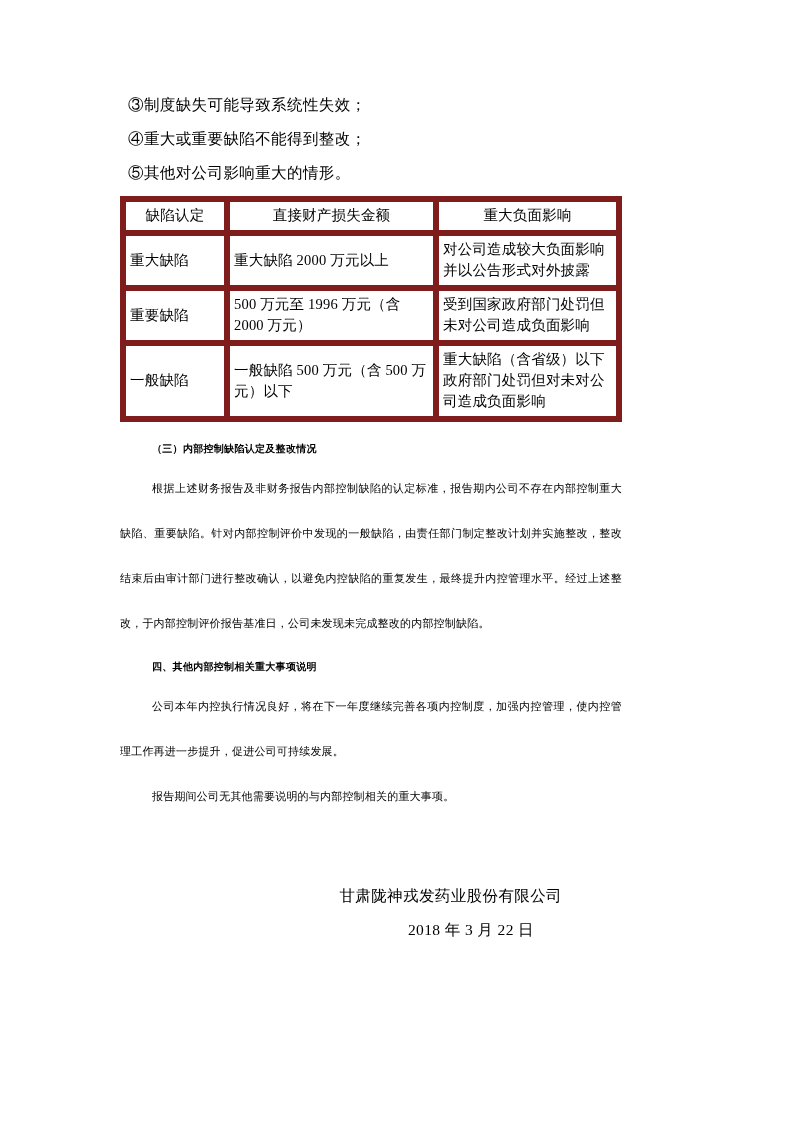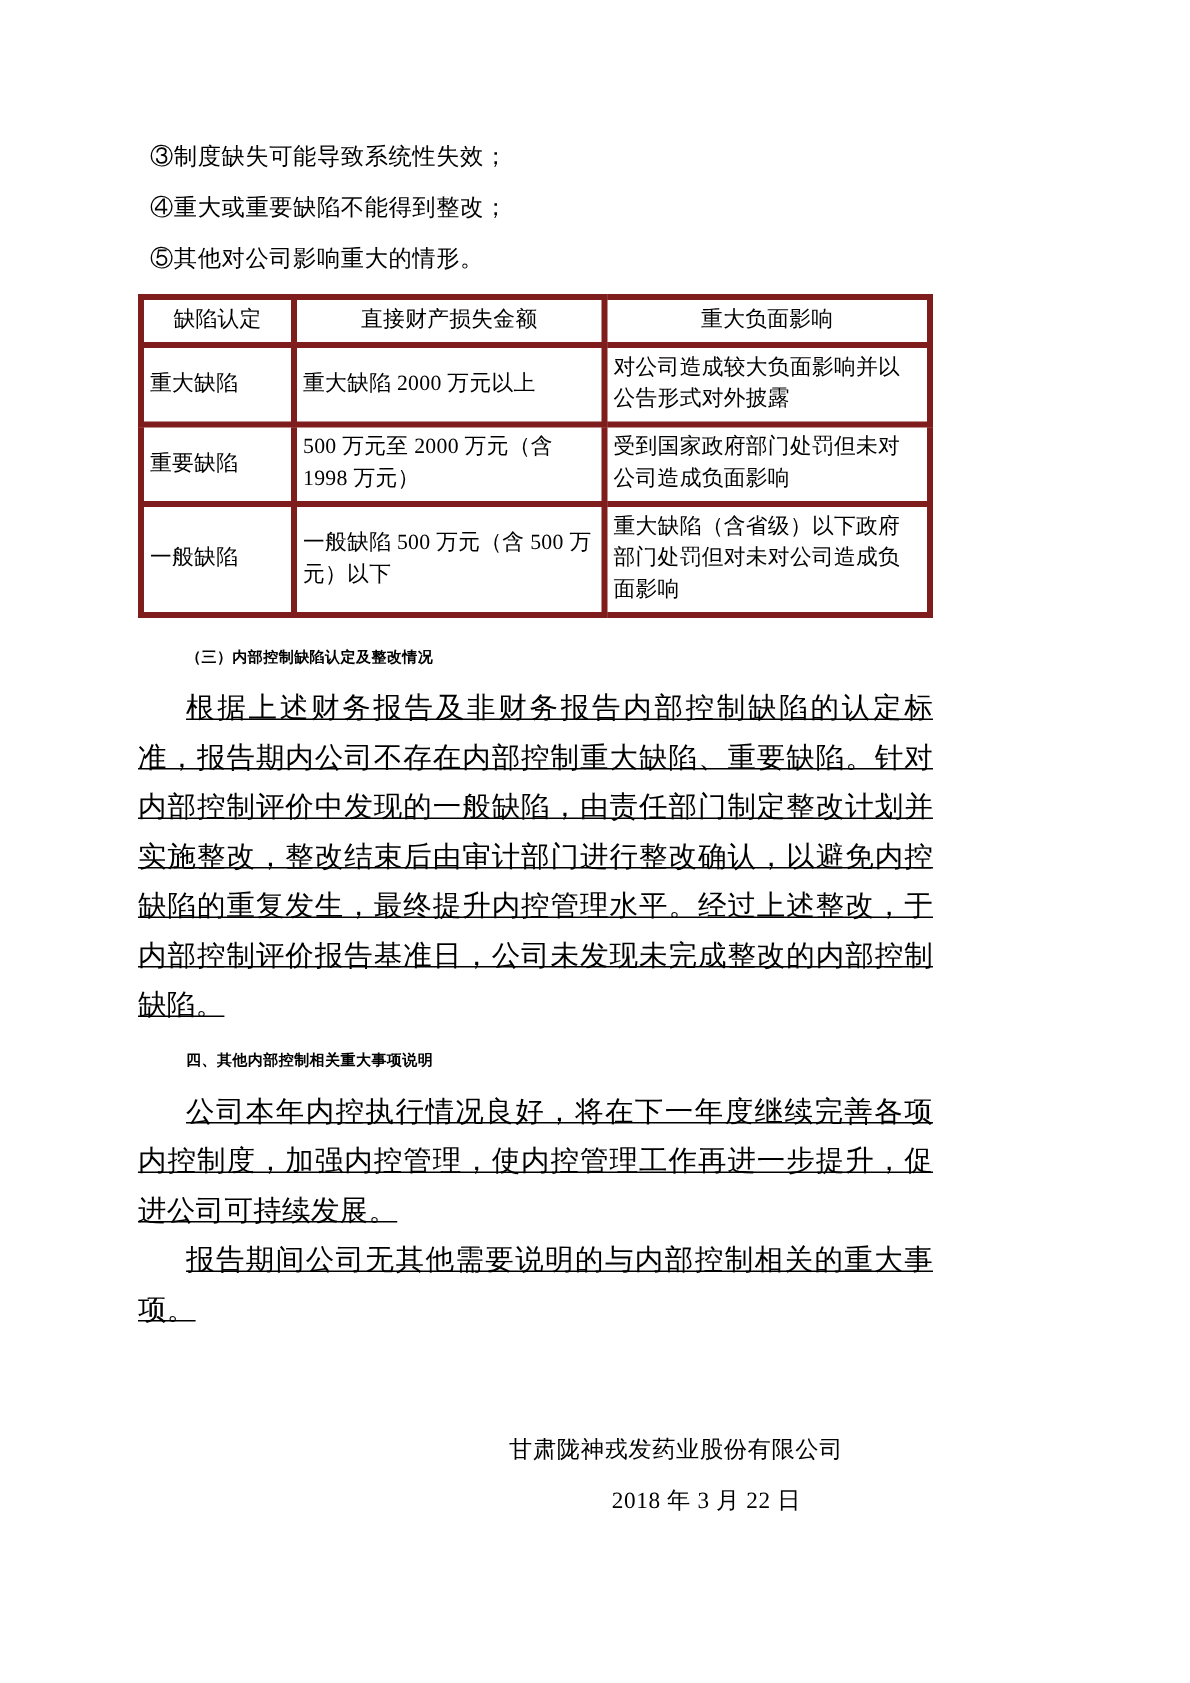"③制度缺失可能导致系统性失效；" .page { padding: 88px 108px 40px 92px -> 88px 108px 40px 120px }
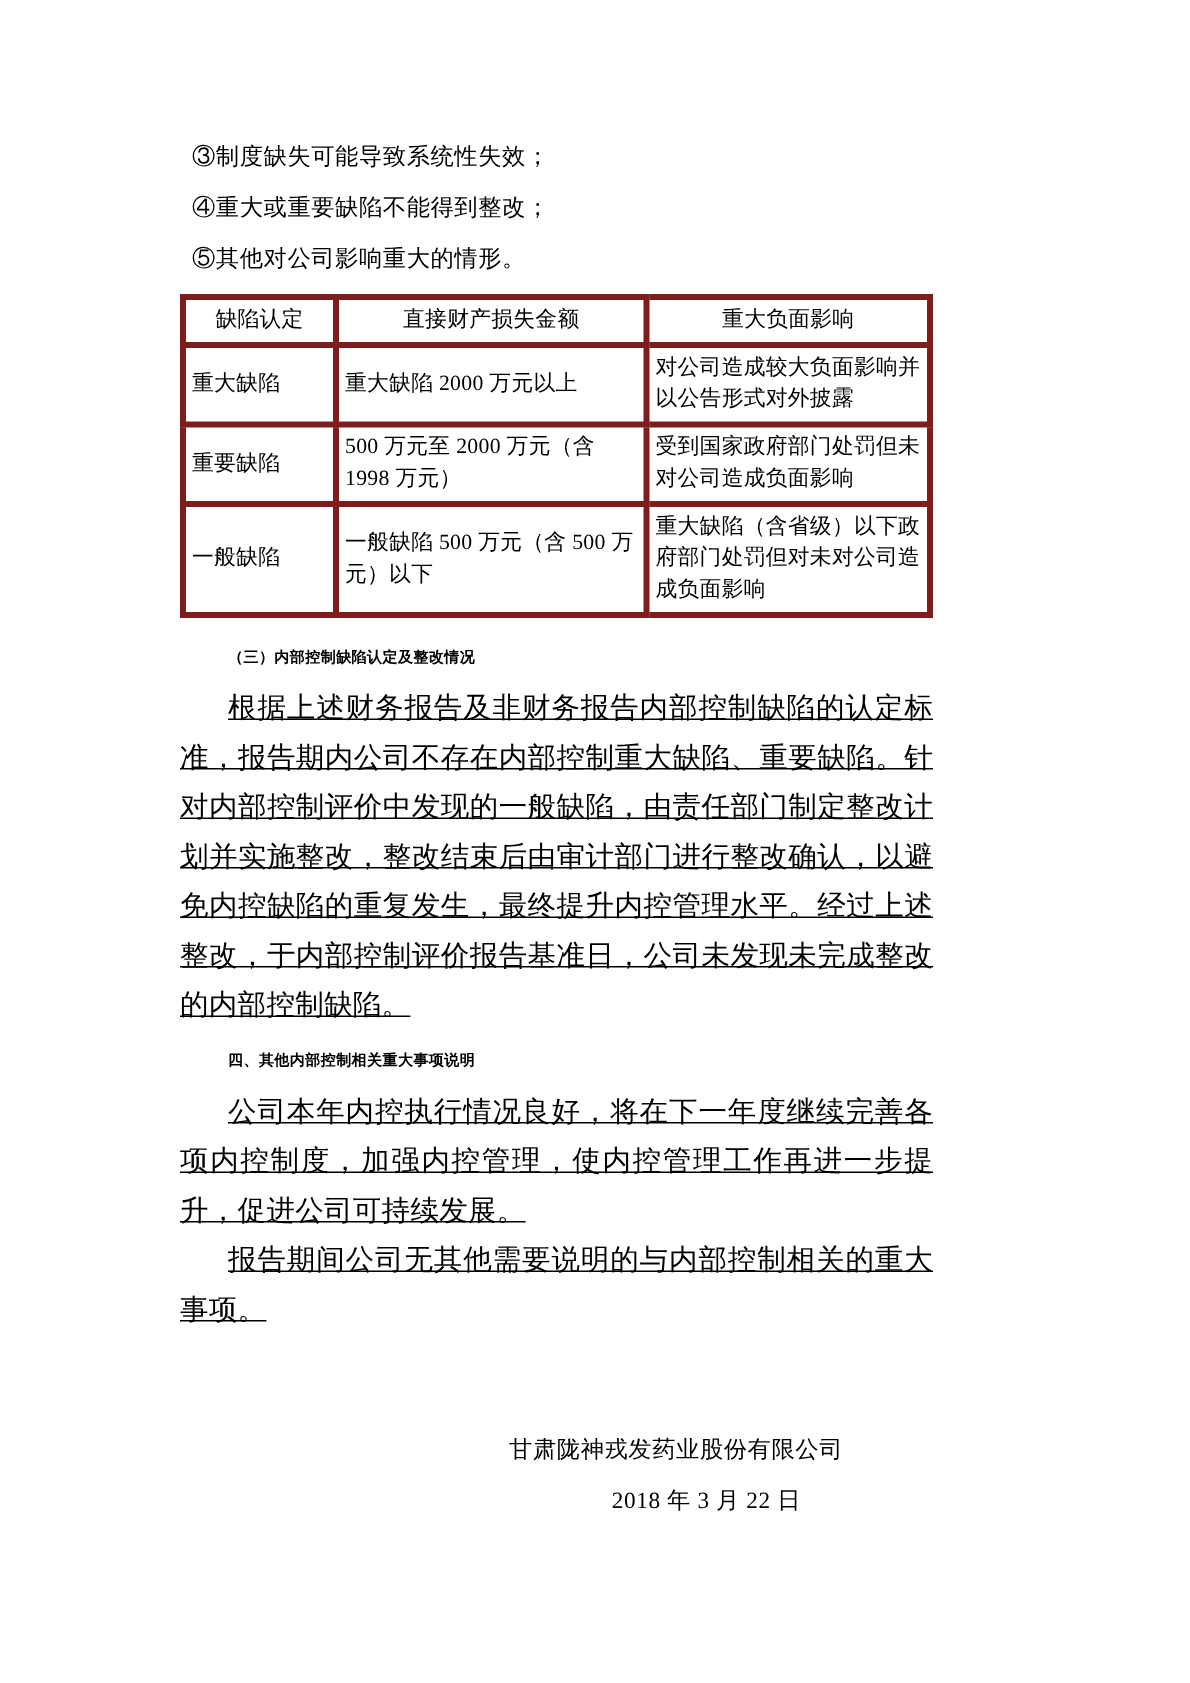"缺陷认定" table.qtable td, table.qtable th { border: 4px solid #7f1d1d -> 6px solid #7f1d1d }
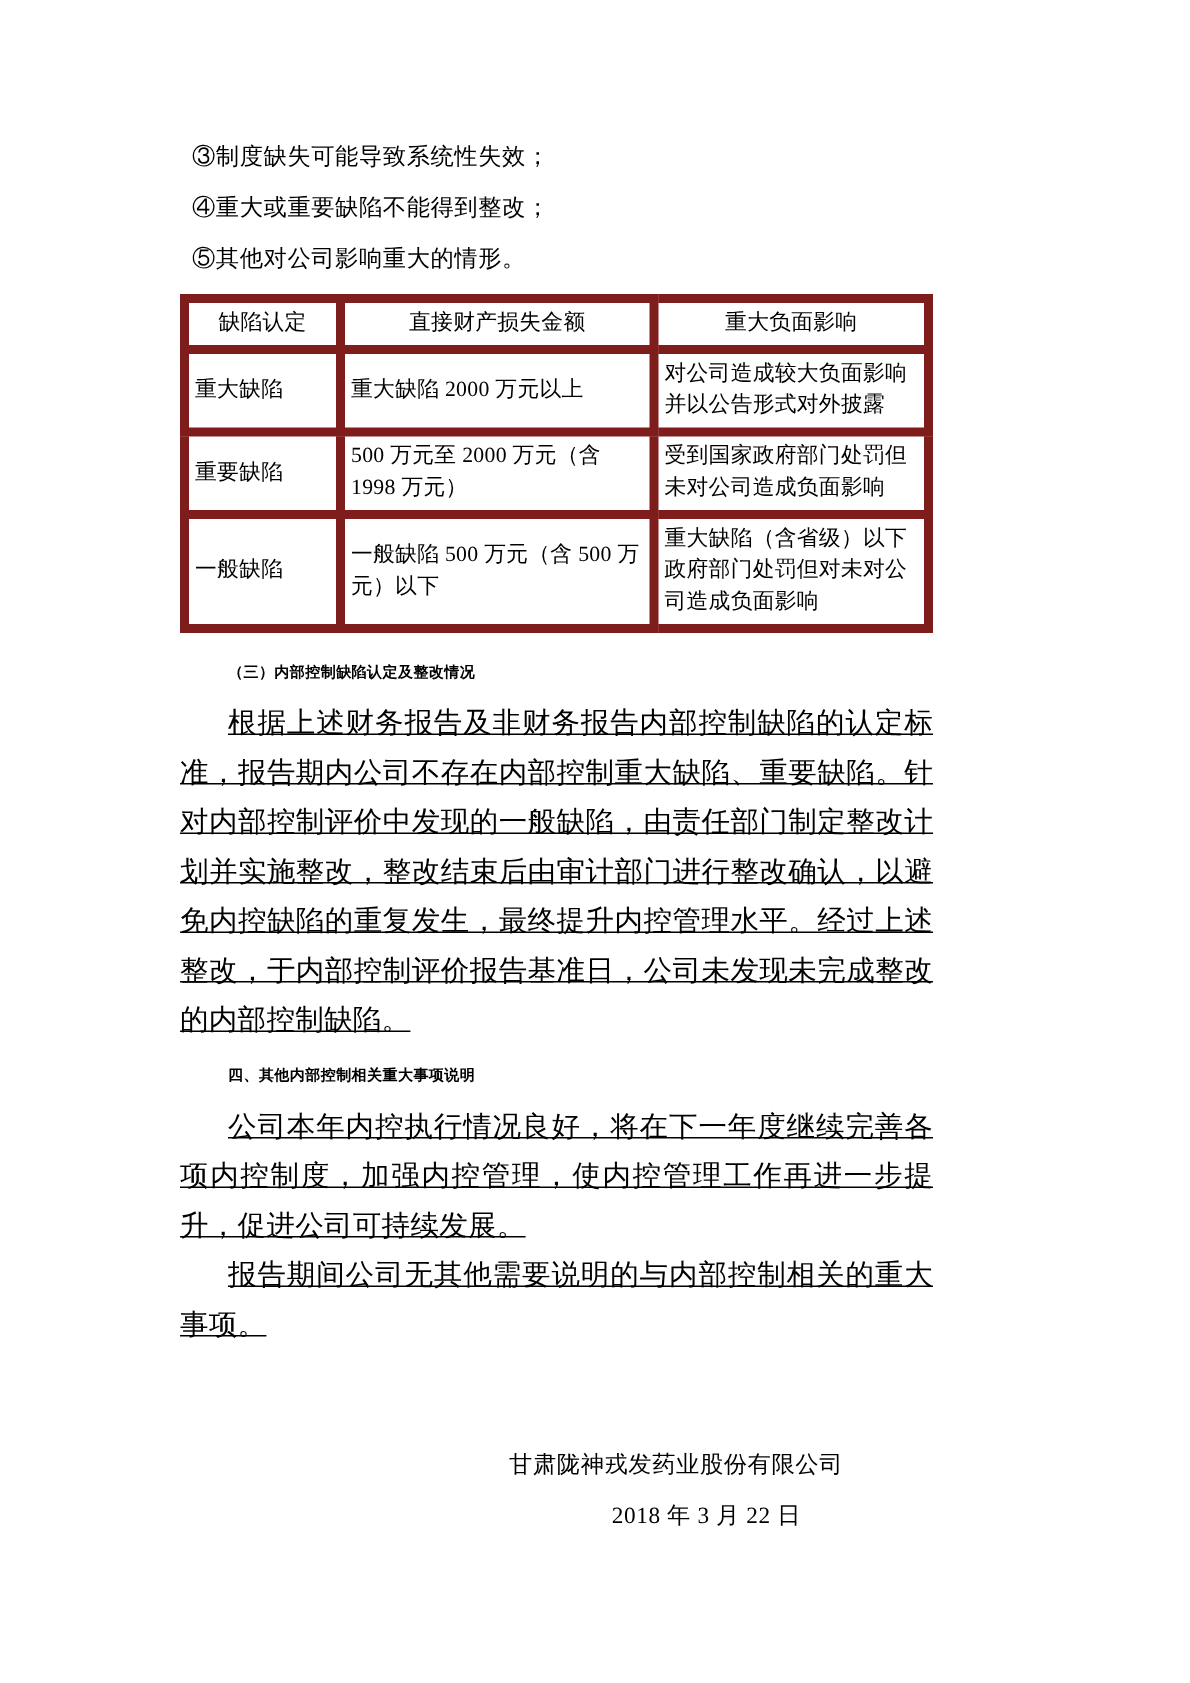"500 万元至 2000 万元（含 1998" td.c2 { text: 2000 万元（含 1998 -> 1996 万元（含 2000 }
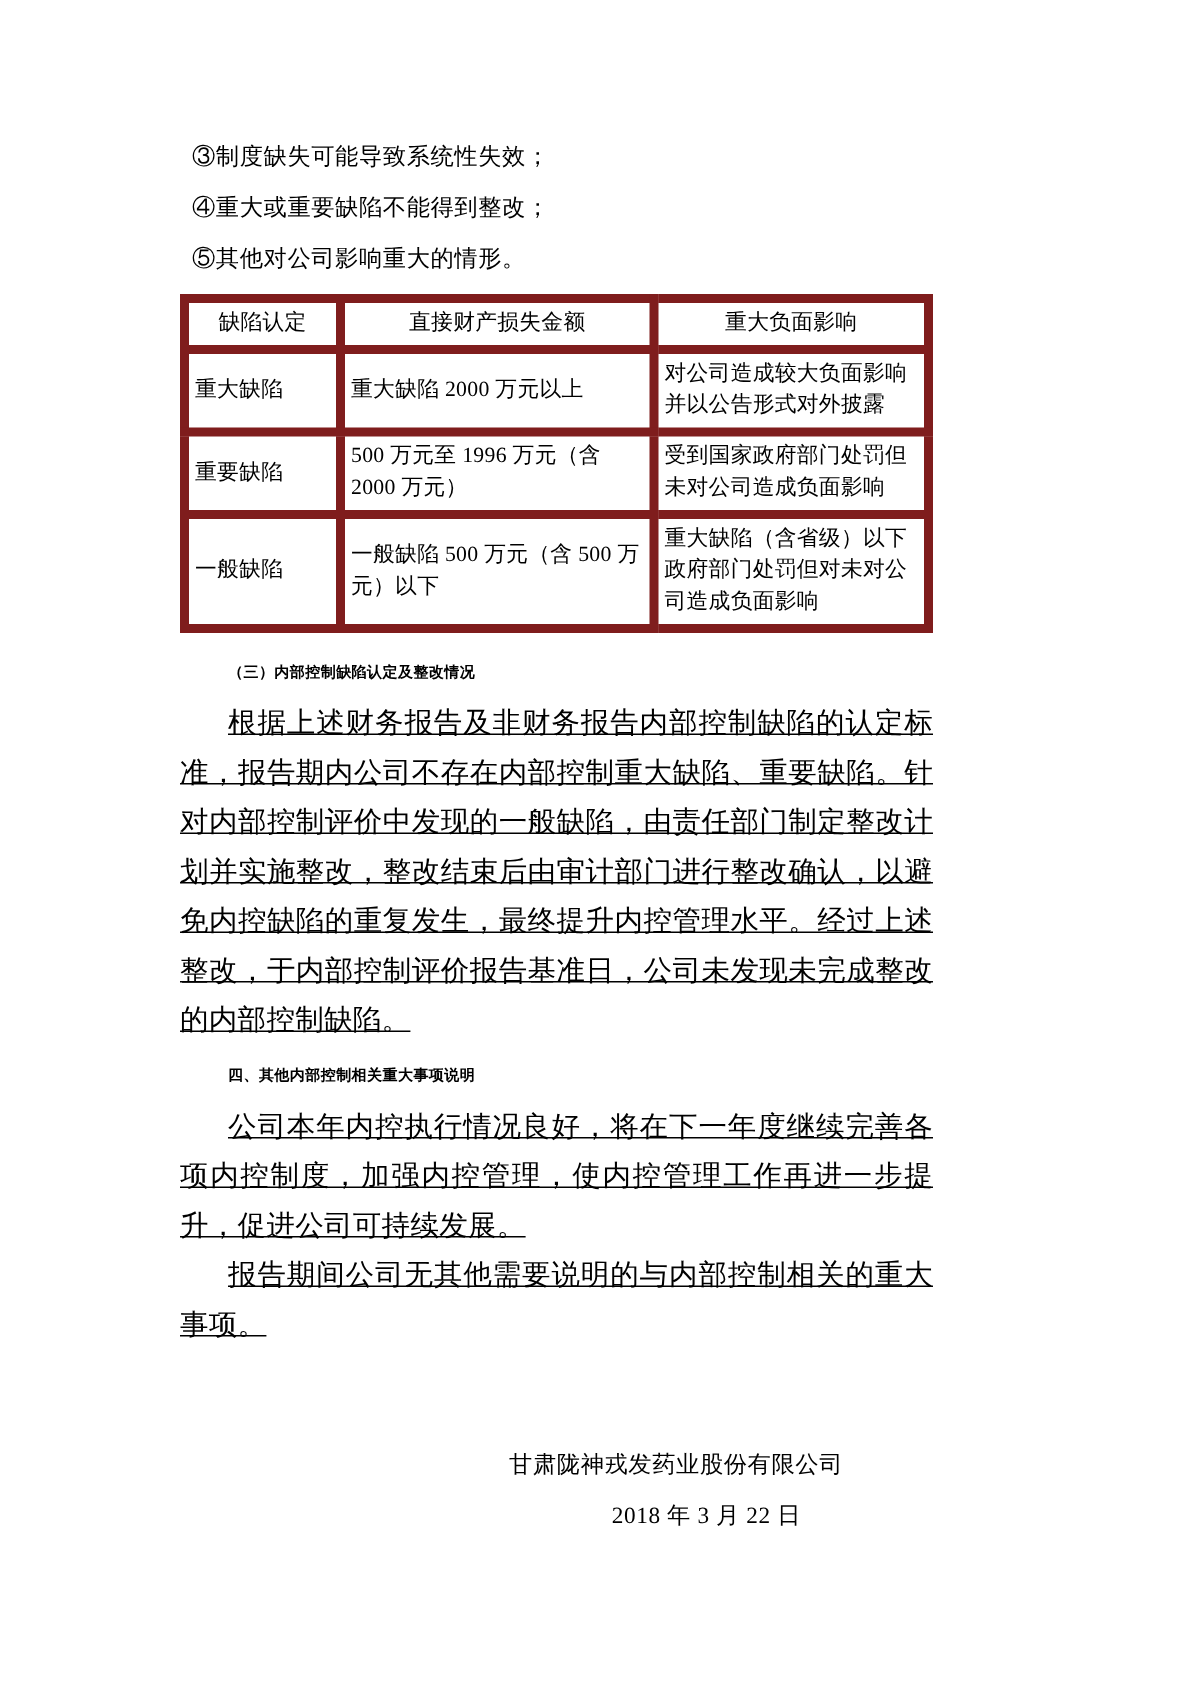"根据上述财务报告及非财务报告内部控制缺陷的认定标准，报告期内公司不存在内部控制重" .body-para { font-size: 19px -> 11px; line-height: 33px -> 45px; text-decoration: underline -> none }
